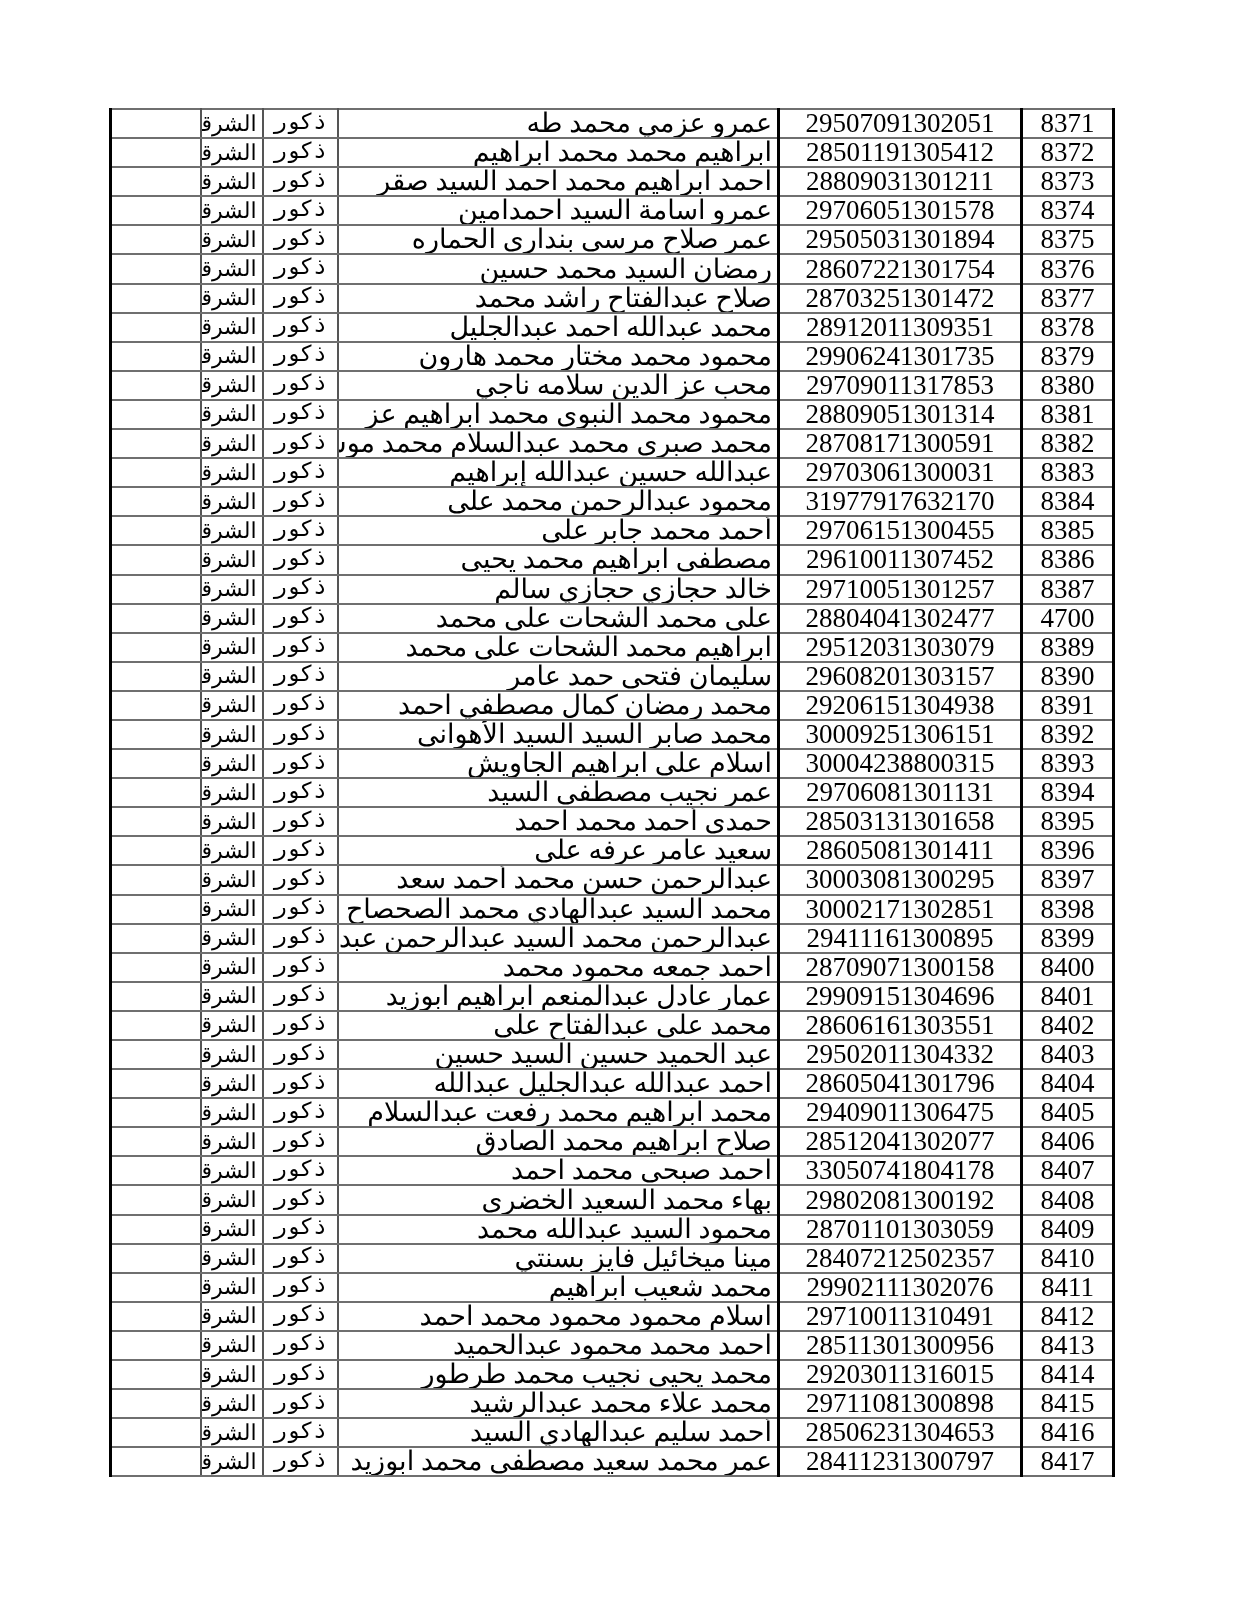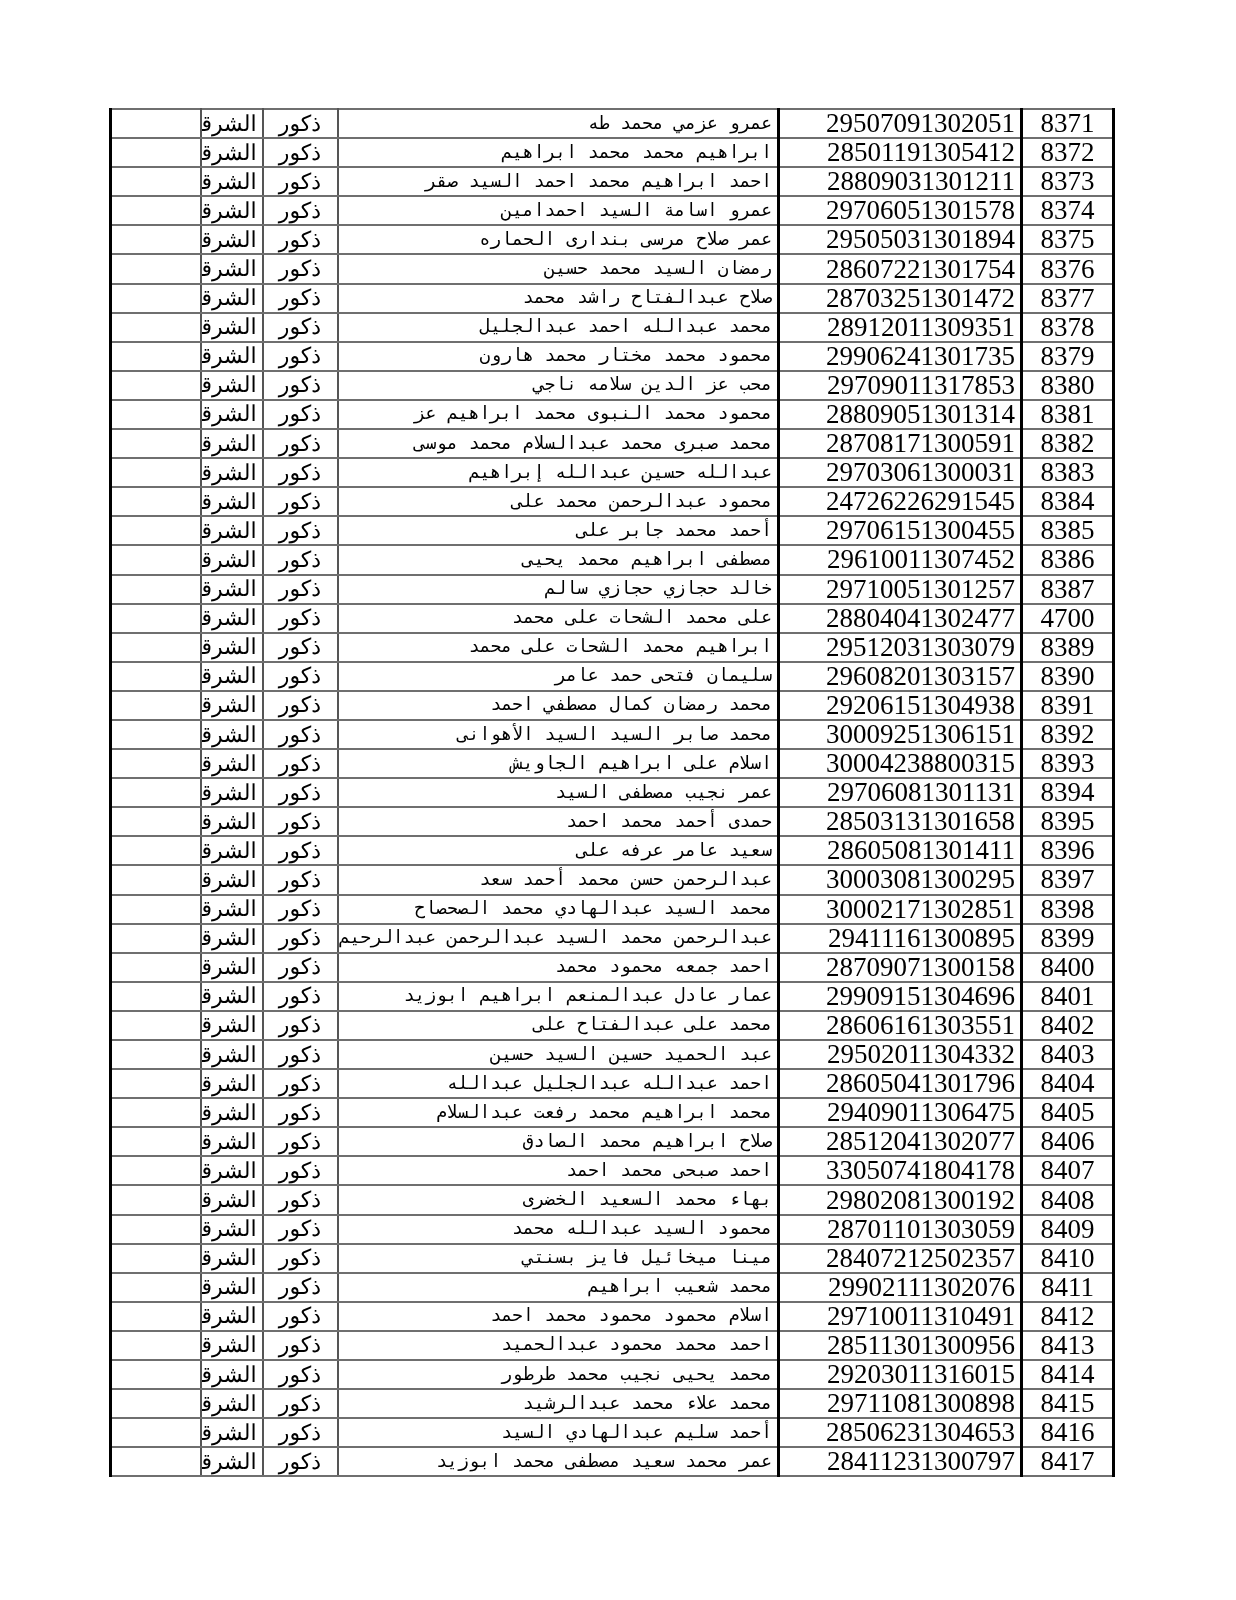"ذكور" td.gender { font-family: none -> Liberation Mono, monospace }
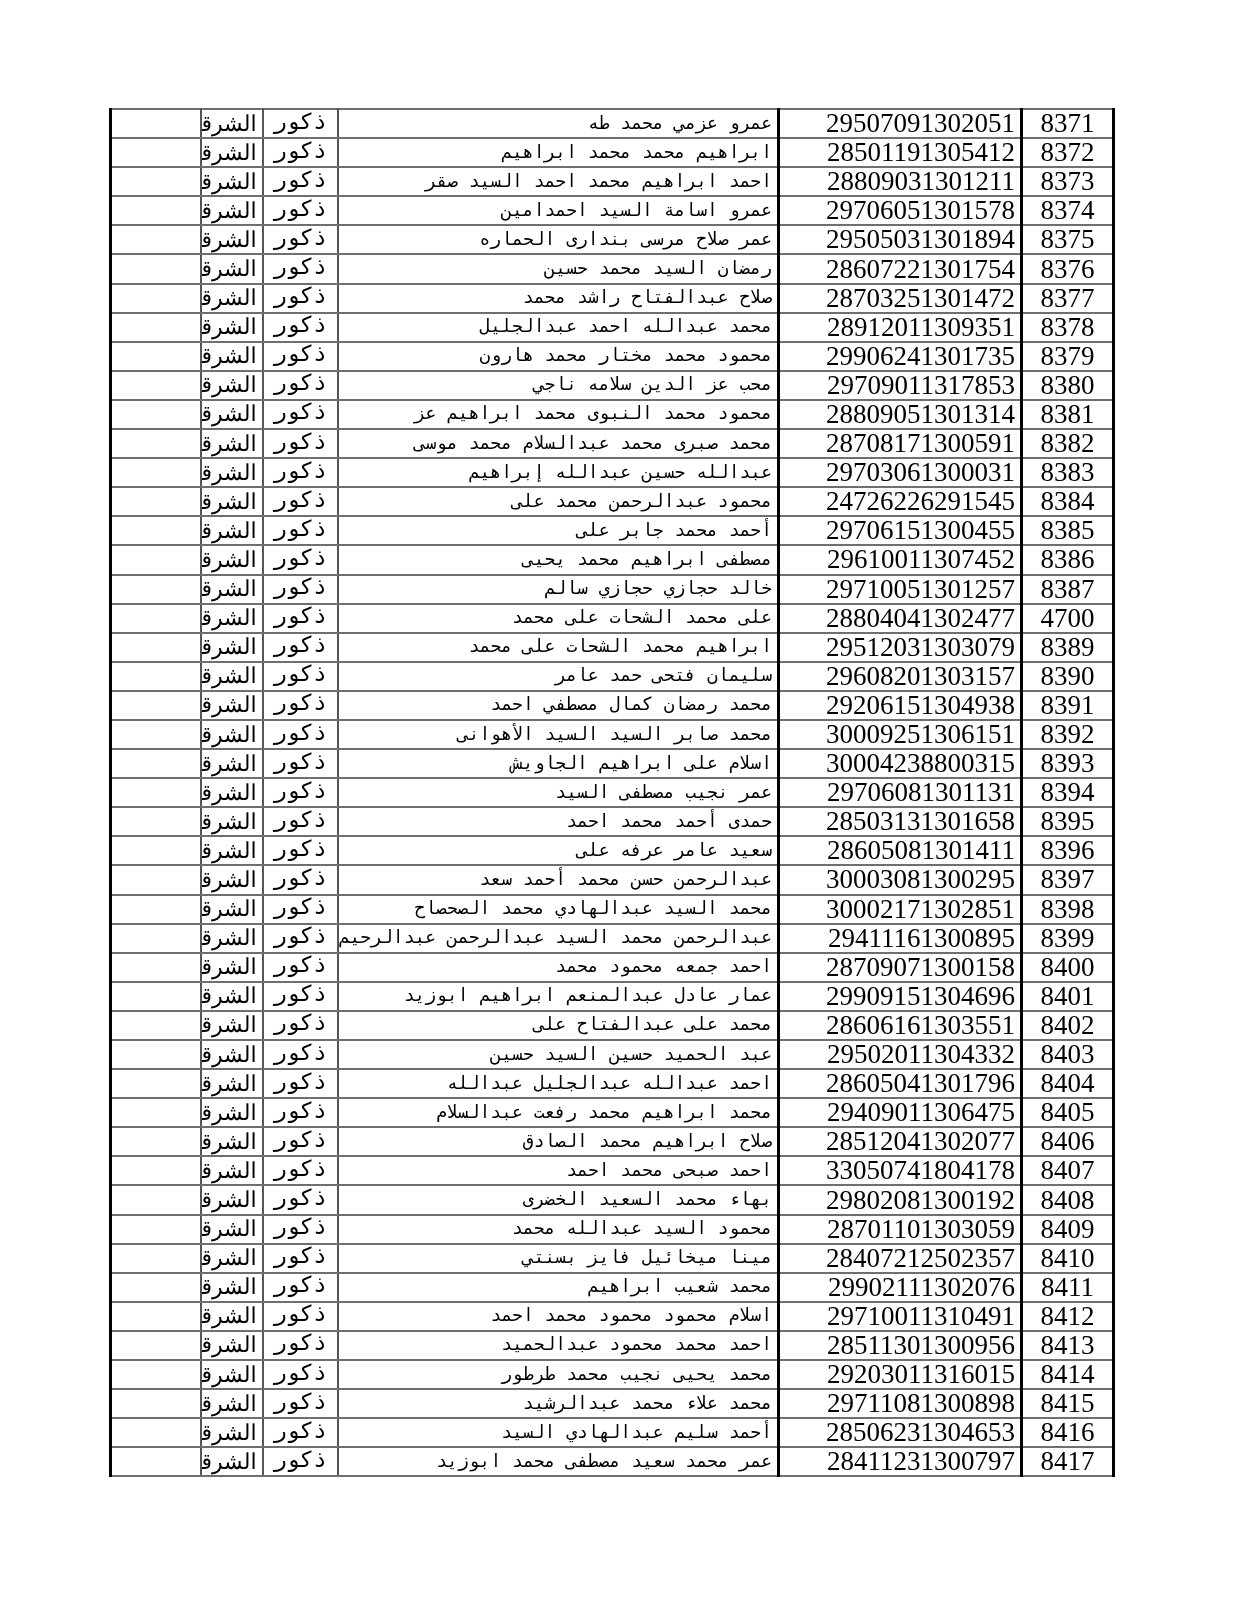"عمرو عزمي محمد طه" td.name { font-family: Liberation Mono, monospace -> none; font-size: 18px -> 27px }
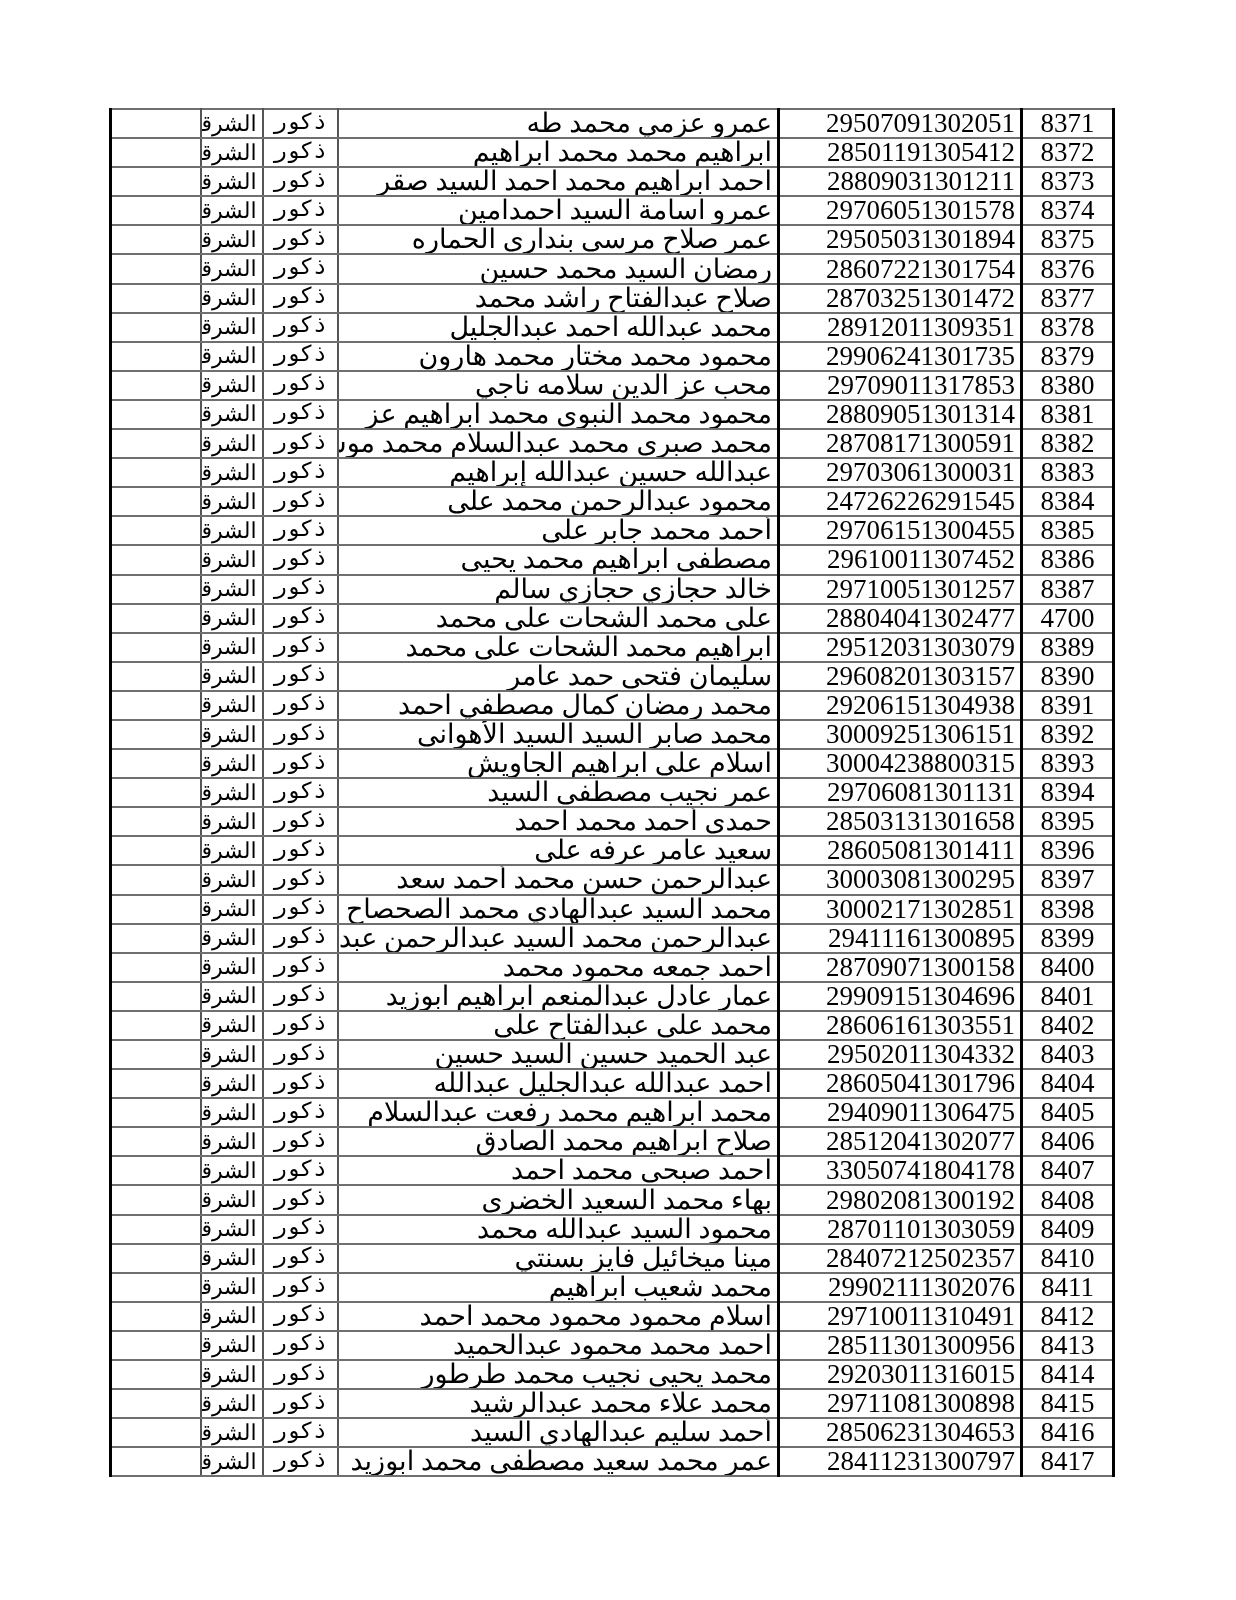"29507091302051" td.nid { text-align: right -> center }
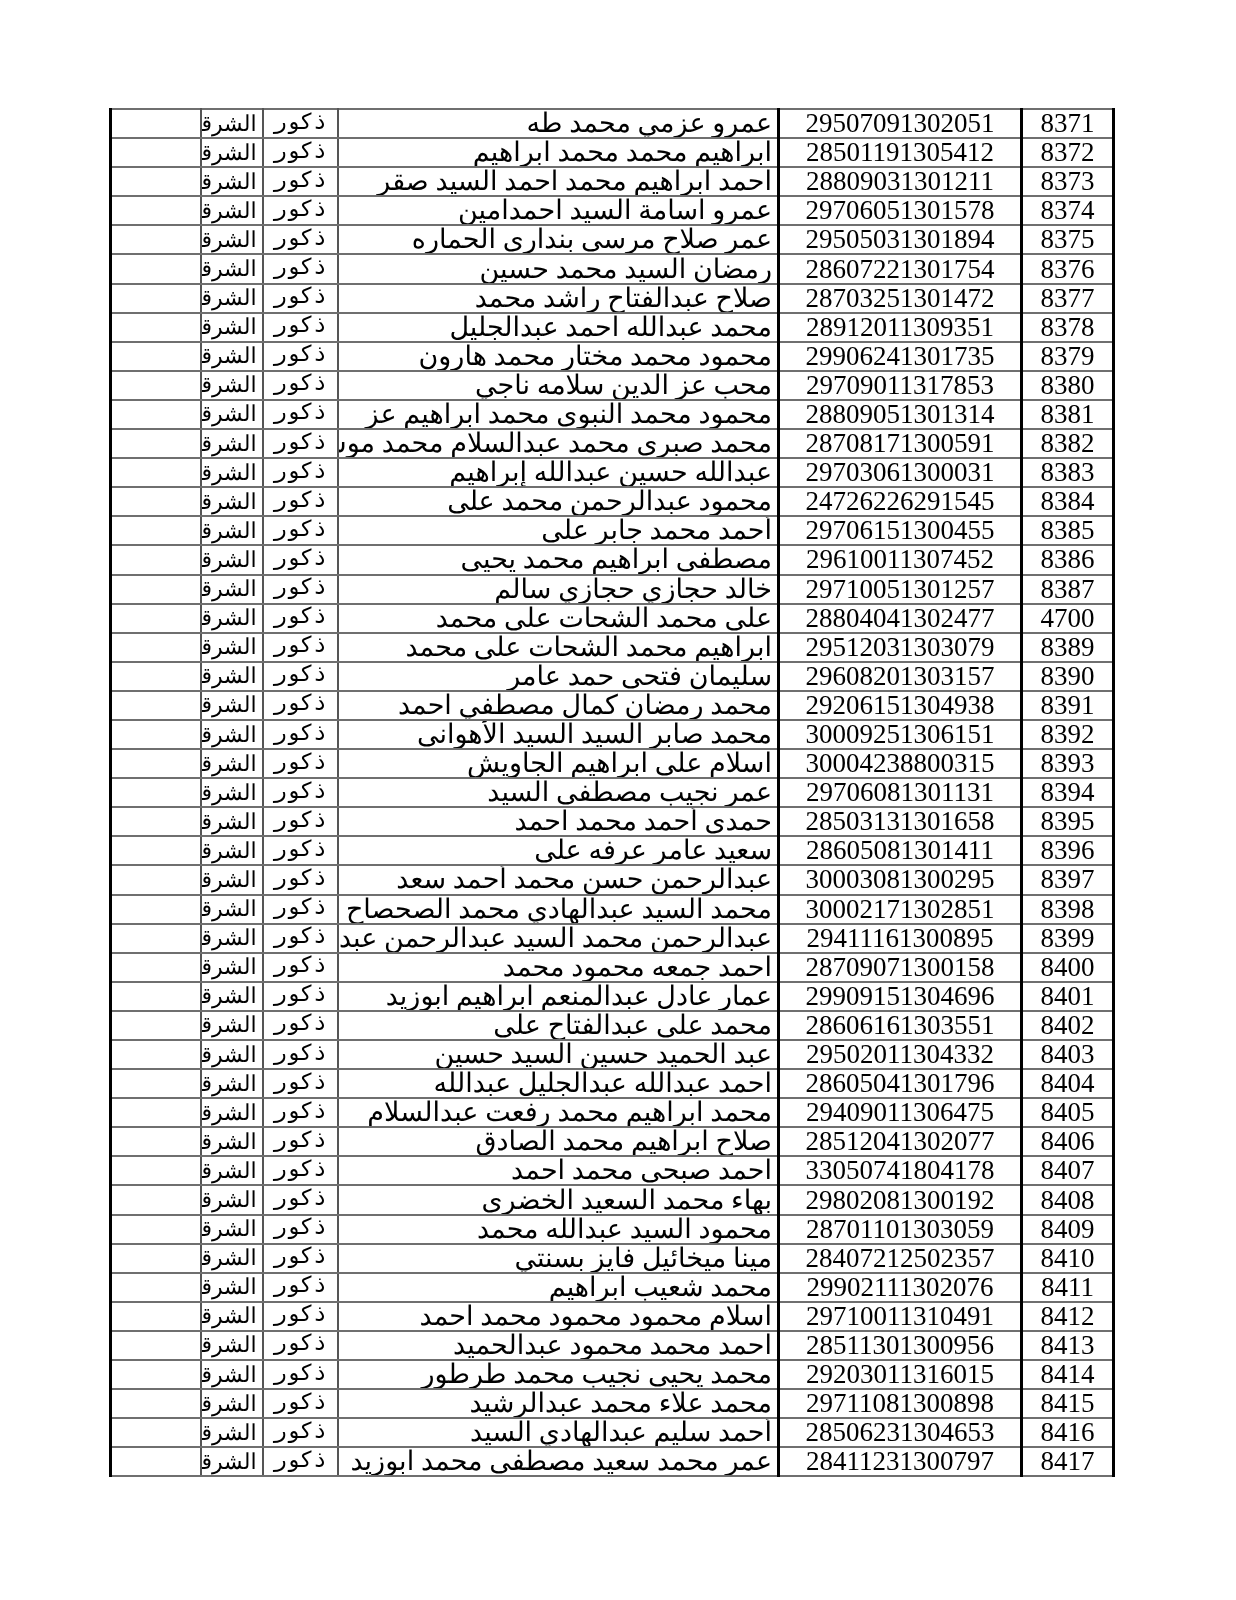"24726226291545" td.nid { text: 24726226291545 -> 31977917632170 }
